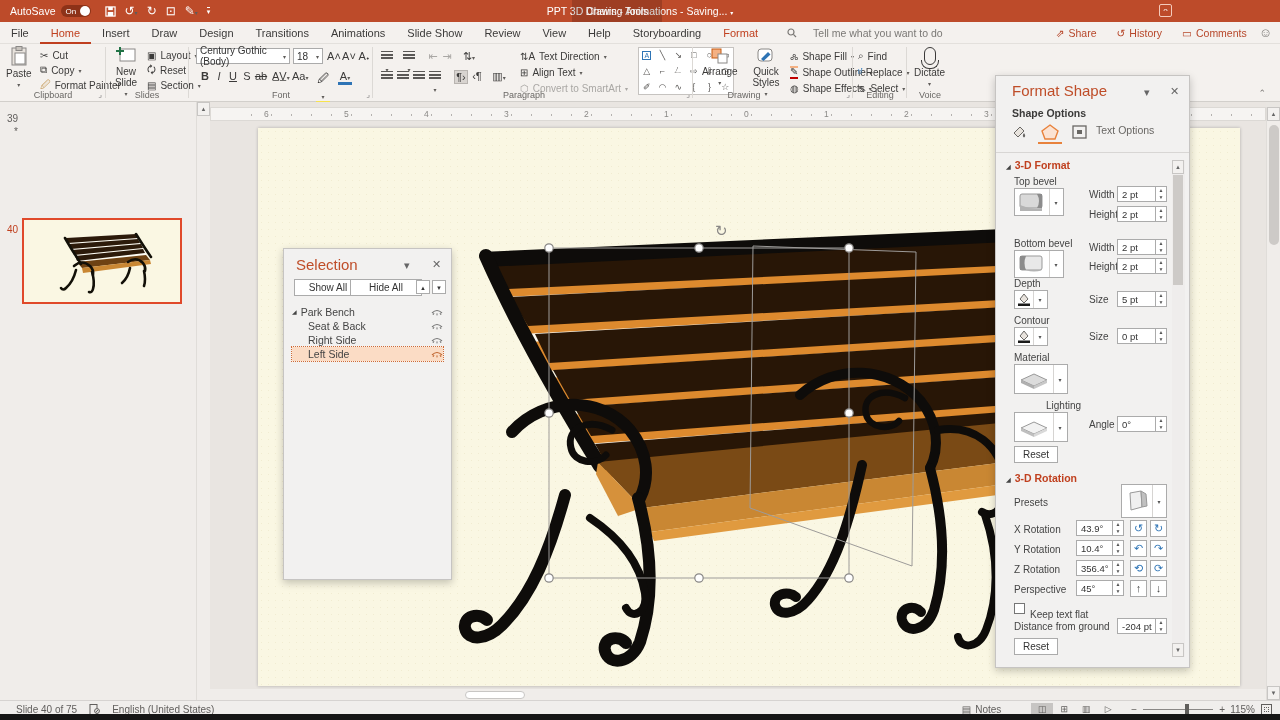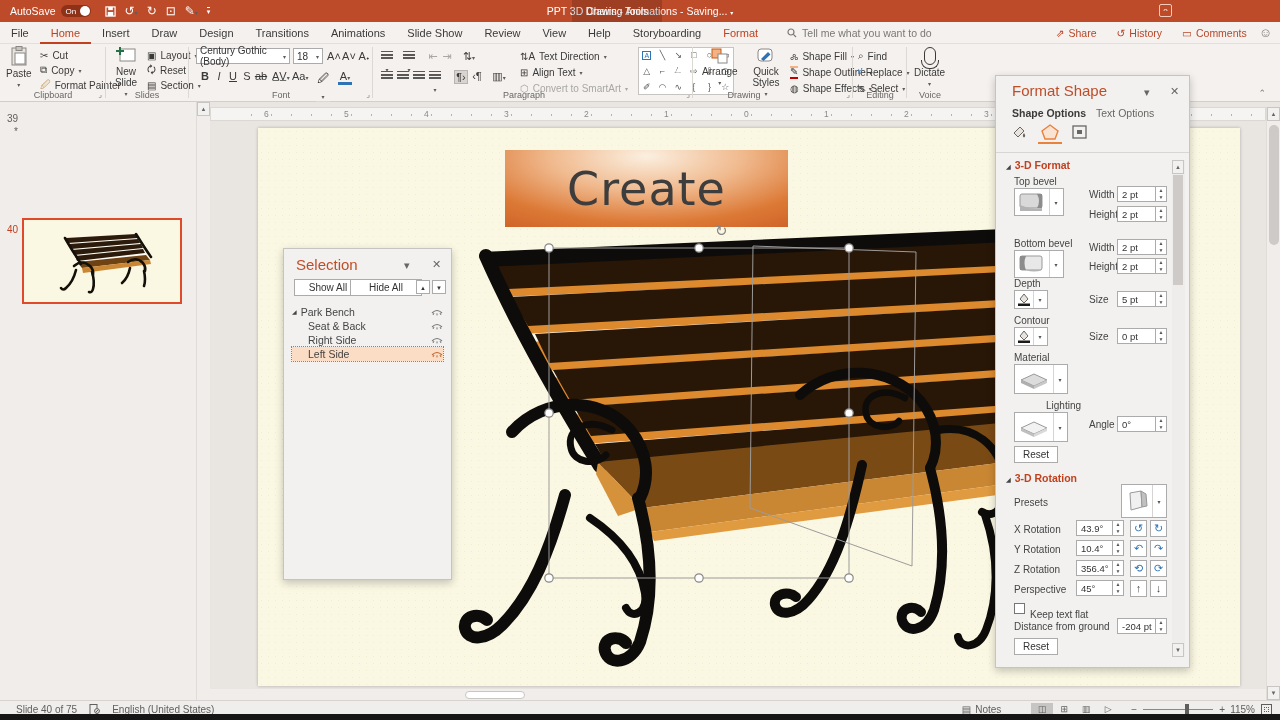"Tell me what you want" .tellme { gap: 5px -> 16px }
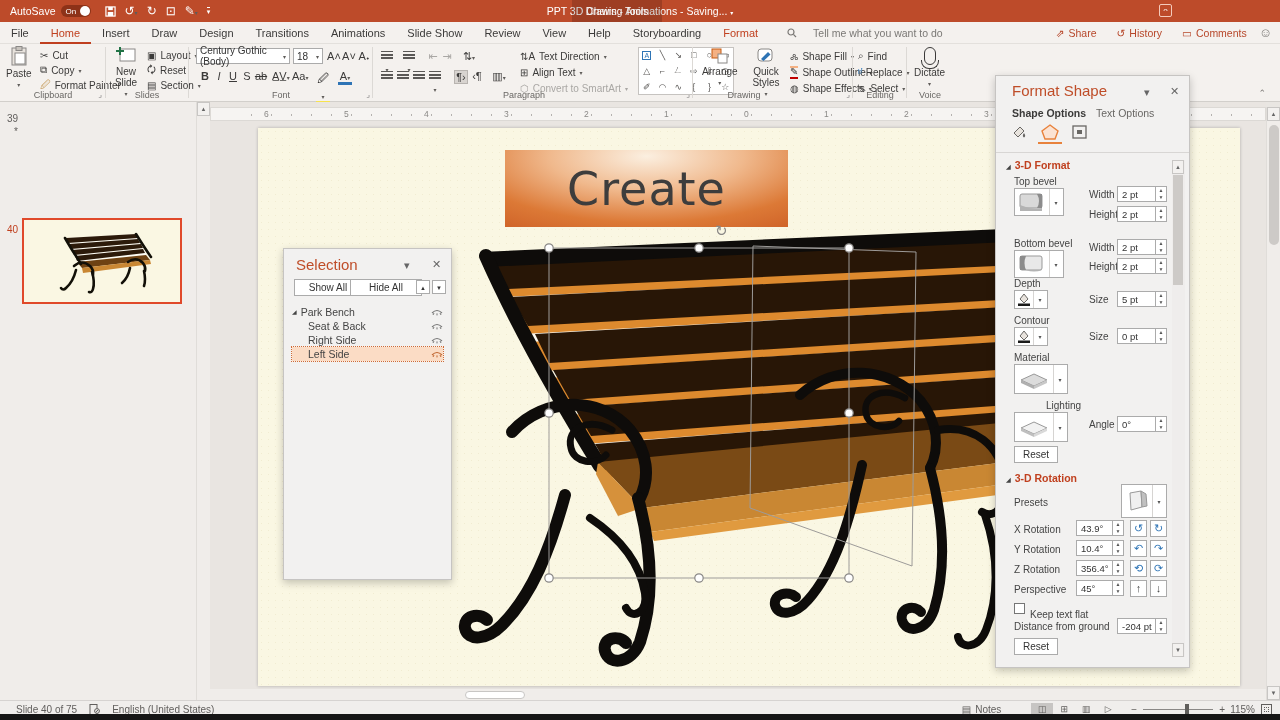"Text Options" span.fp-tab { top: 31px -> 48px }
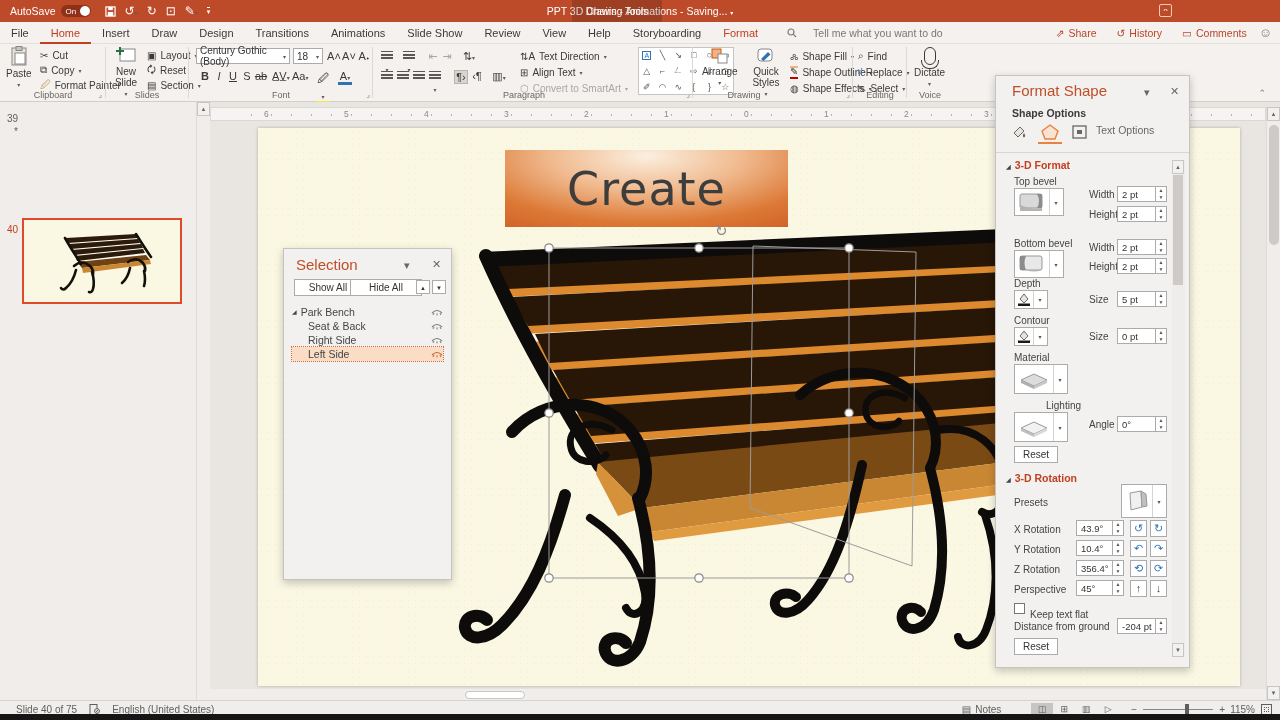"Create" div.abs { html: <div> <span>Create</span> </div> -> none }
